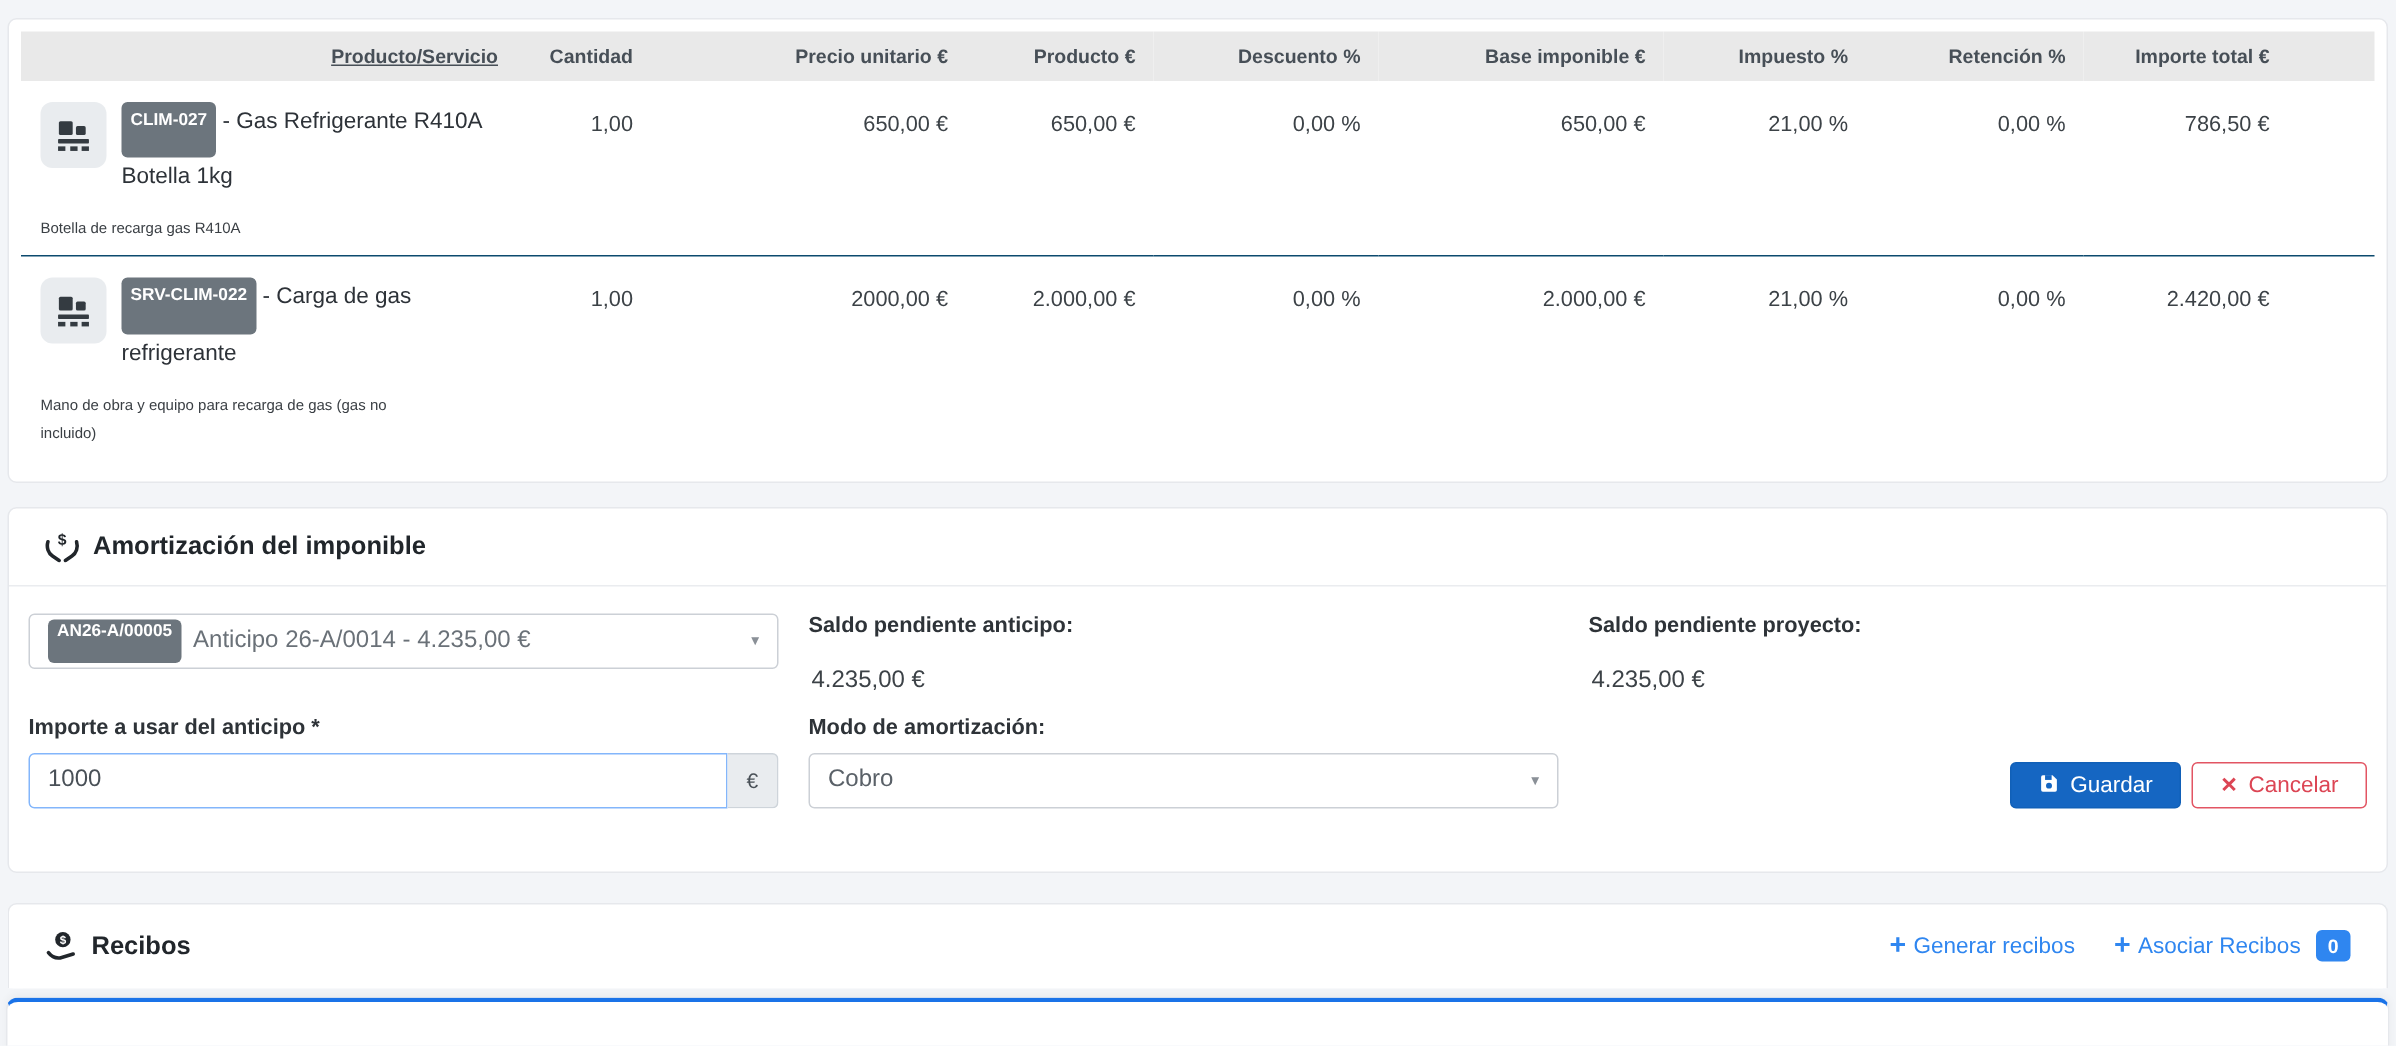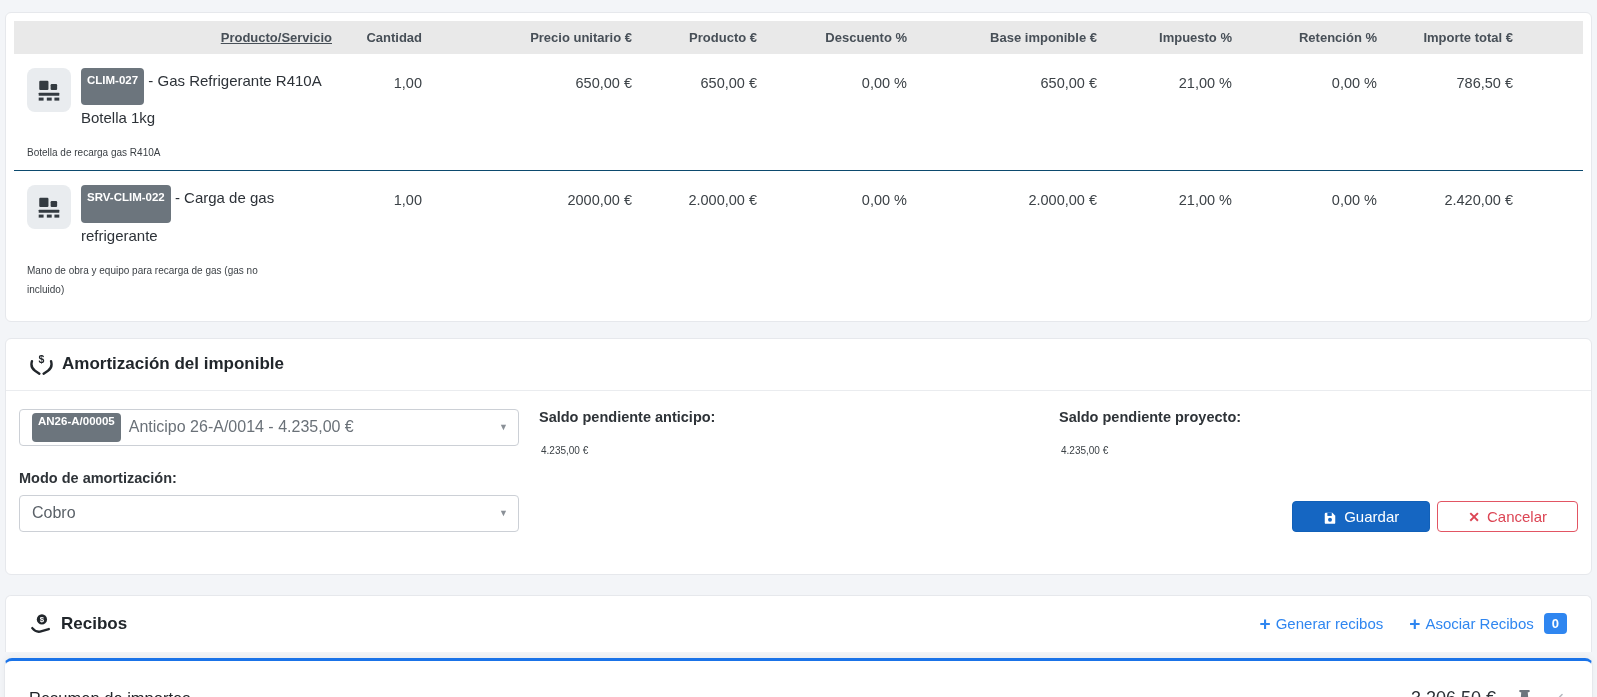"4.235,00 €" .static-value { font-size: 10px -> 16px }
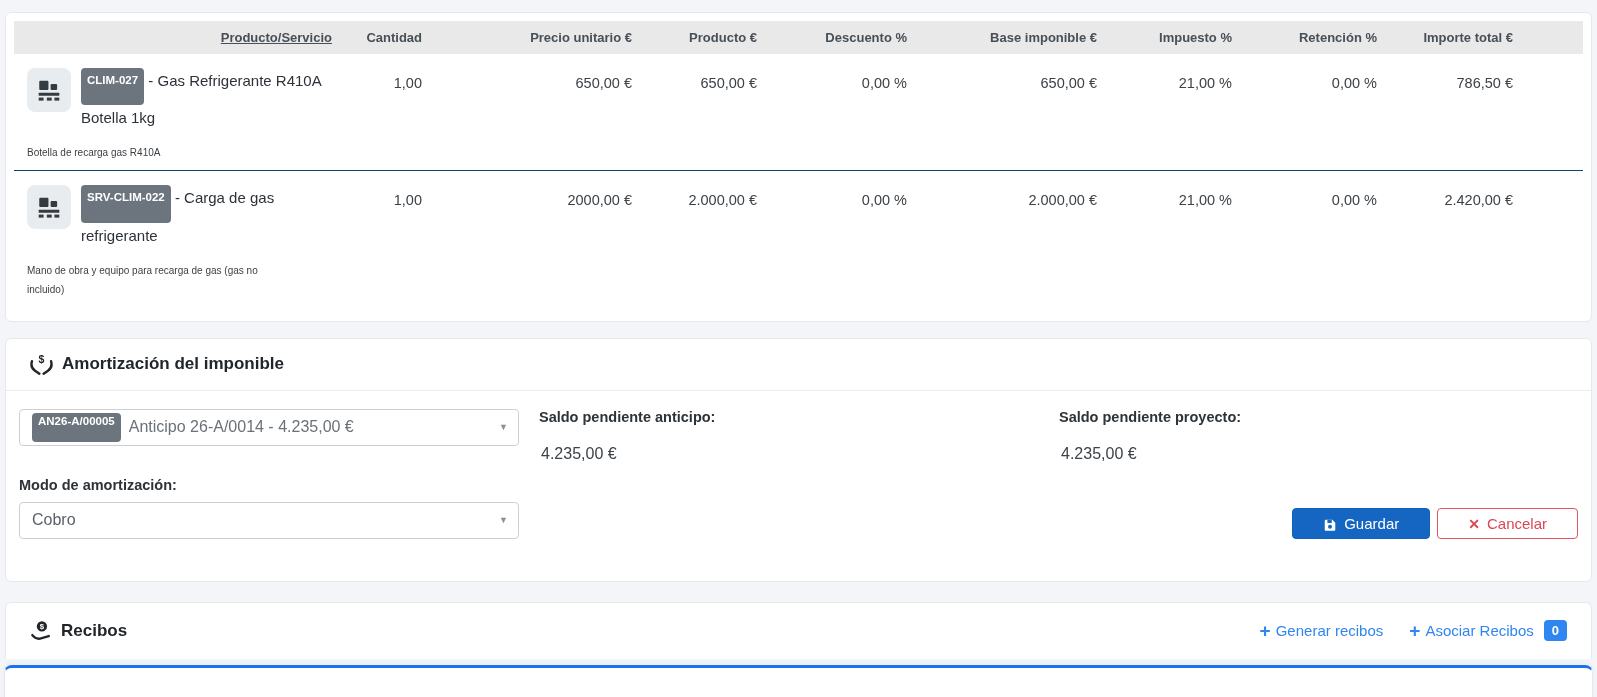"Importe a usar del anticipo" div { html: none -> <div> <div>Importe a usar del anticipo *</div> <div> <input> <span>€</span> </div> </div> }
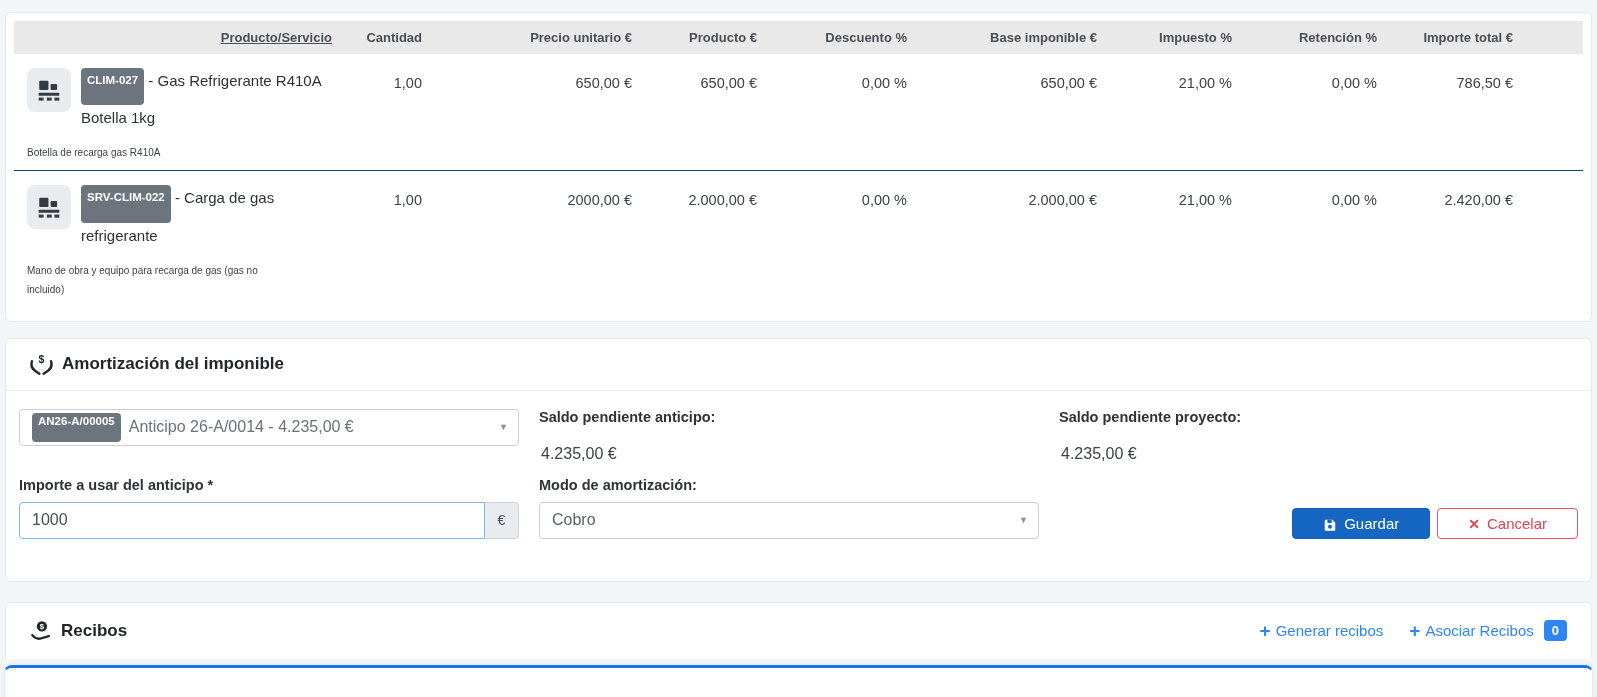"Guardar" .btn { align-items: flex-end -> flex-start; padding: 6px 30px -> 6px 18px }
